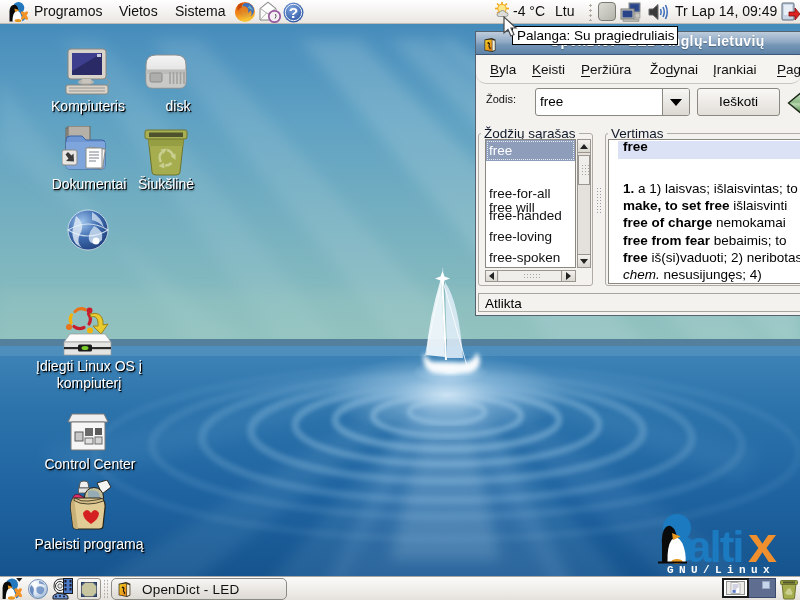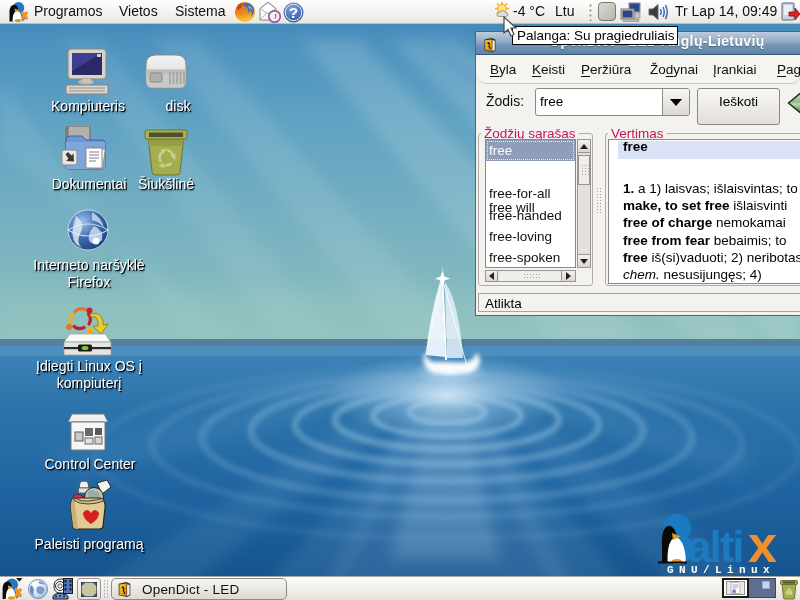"Žodis:" div.witem { font-size: 14px -> 11px }
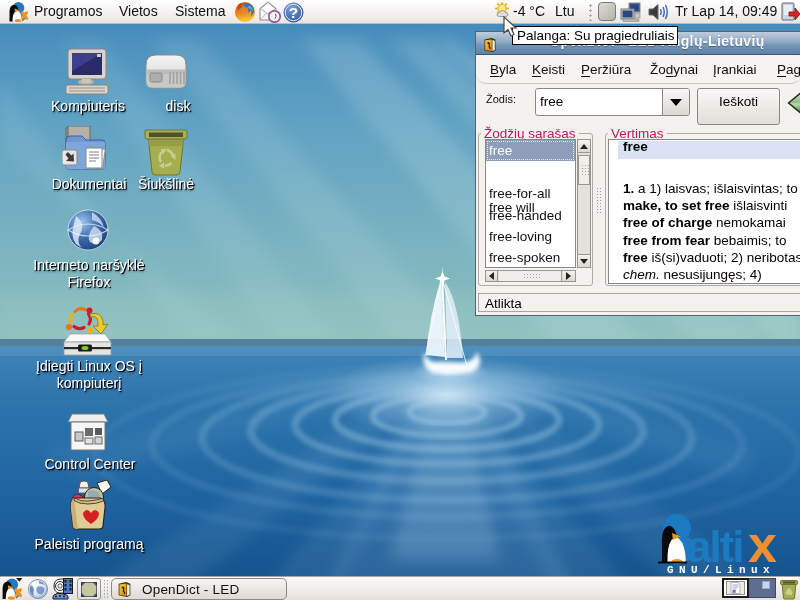"Ieškoti" div { height: 37px -> 28px }
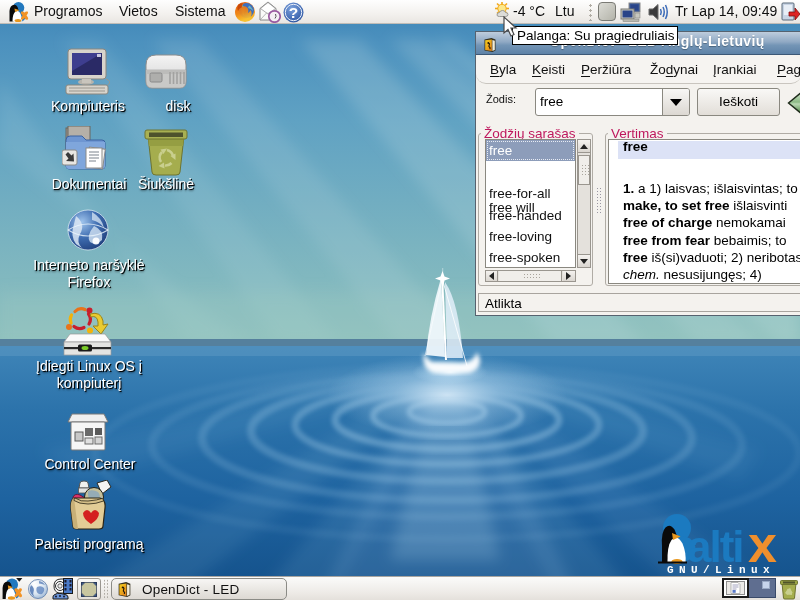"Žodžių sąrašas" .glegend { color: #be185d -> #0f172a }
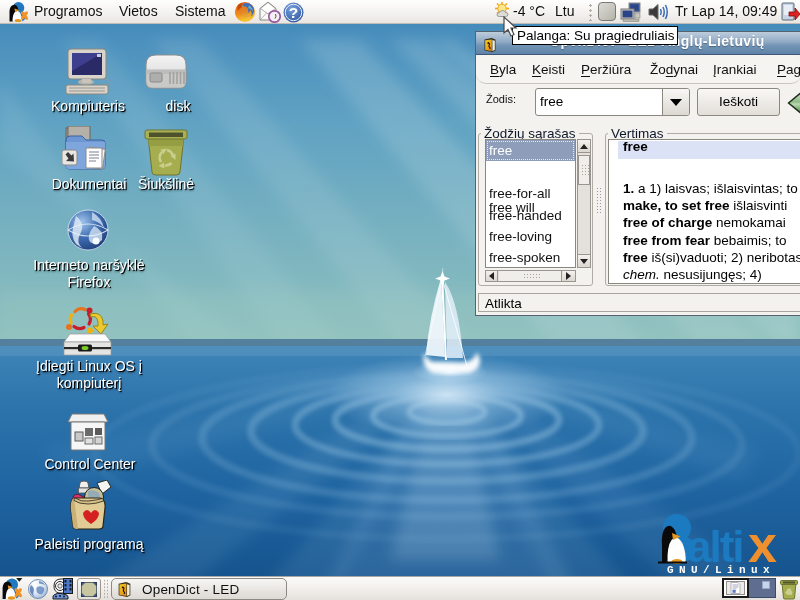"Interneto naršyklė" div.dlabel { html: <div>Interneto naršyklė<br>Firefox</div> -> none }
